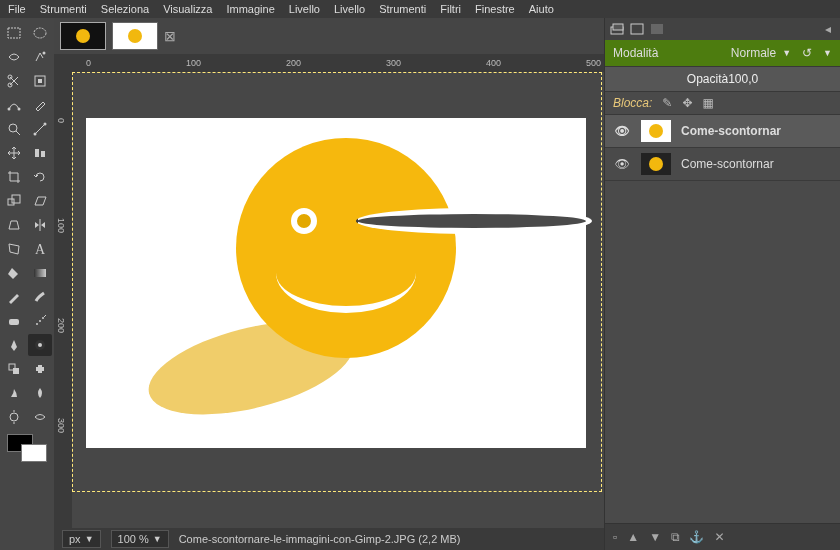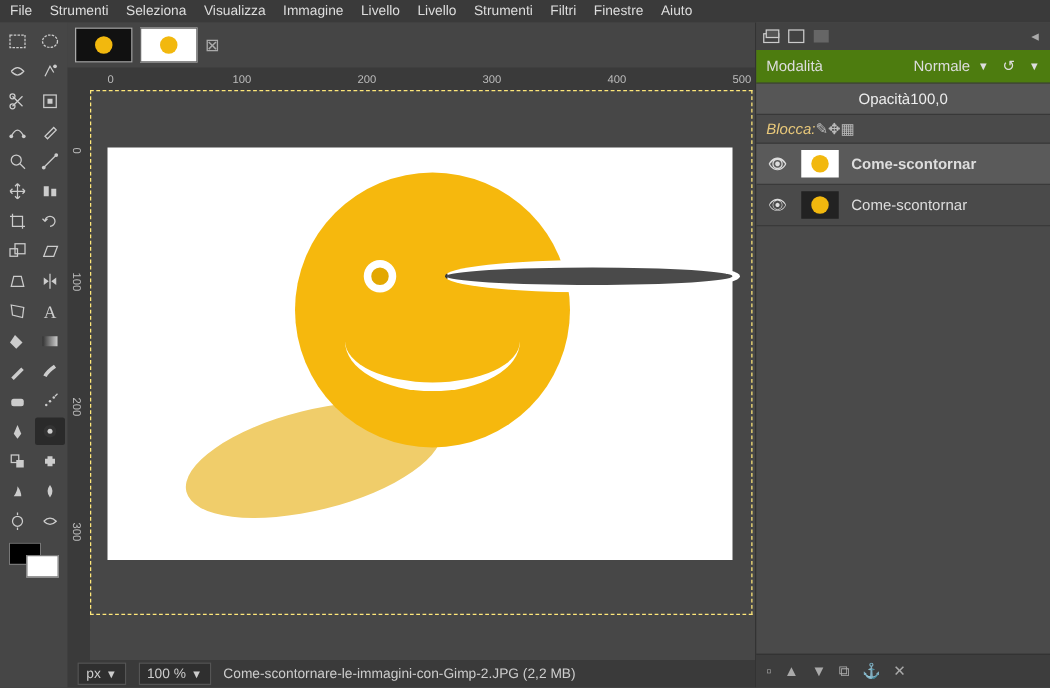"Blocca:" .lock-row { gap: none -> 10px }
